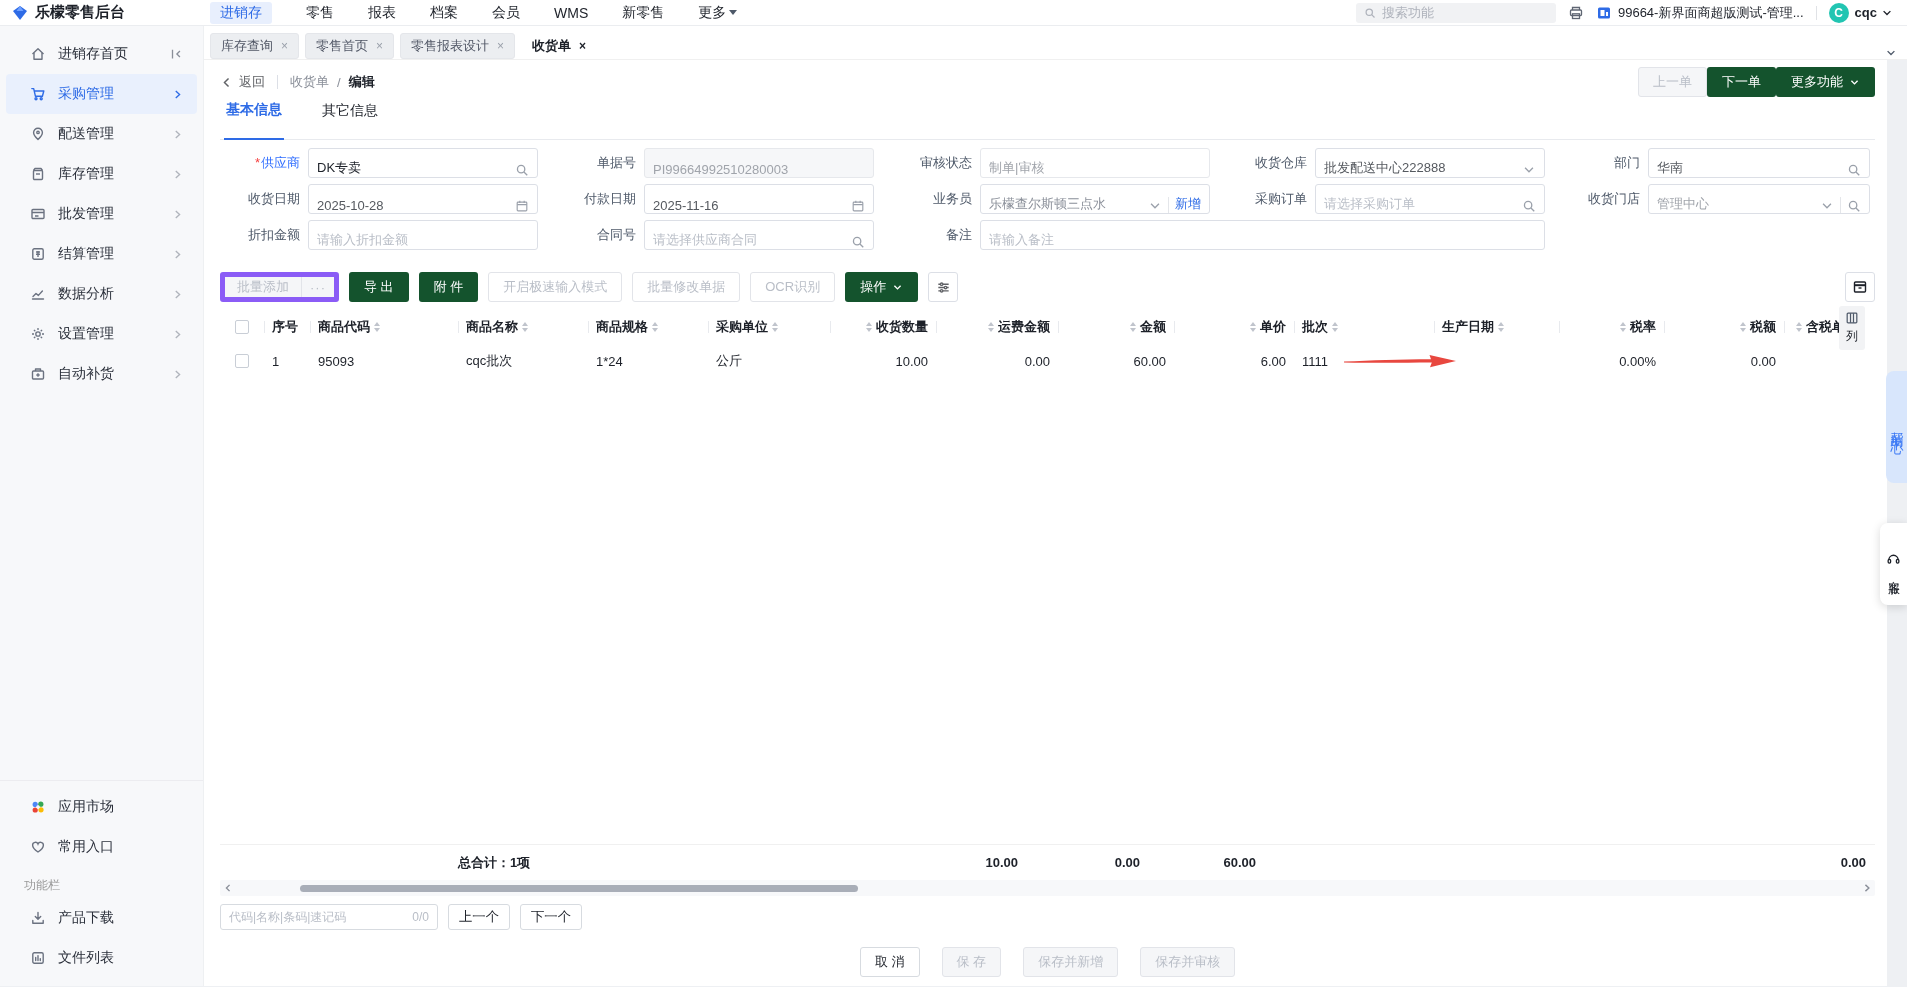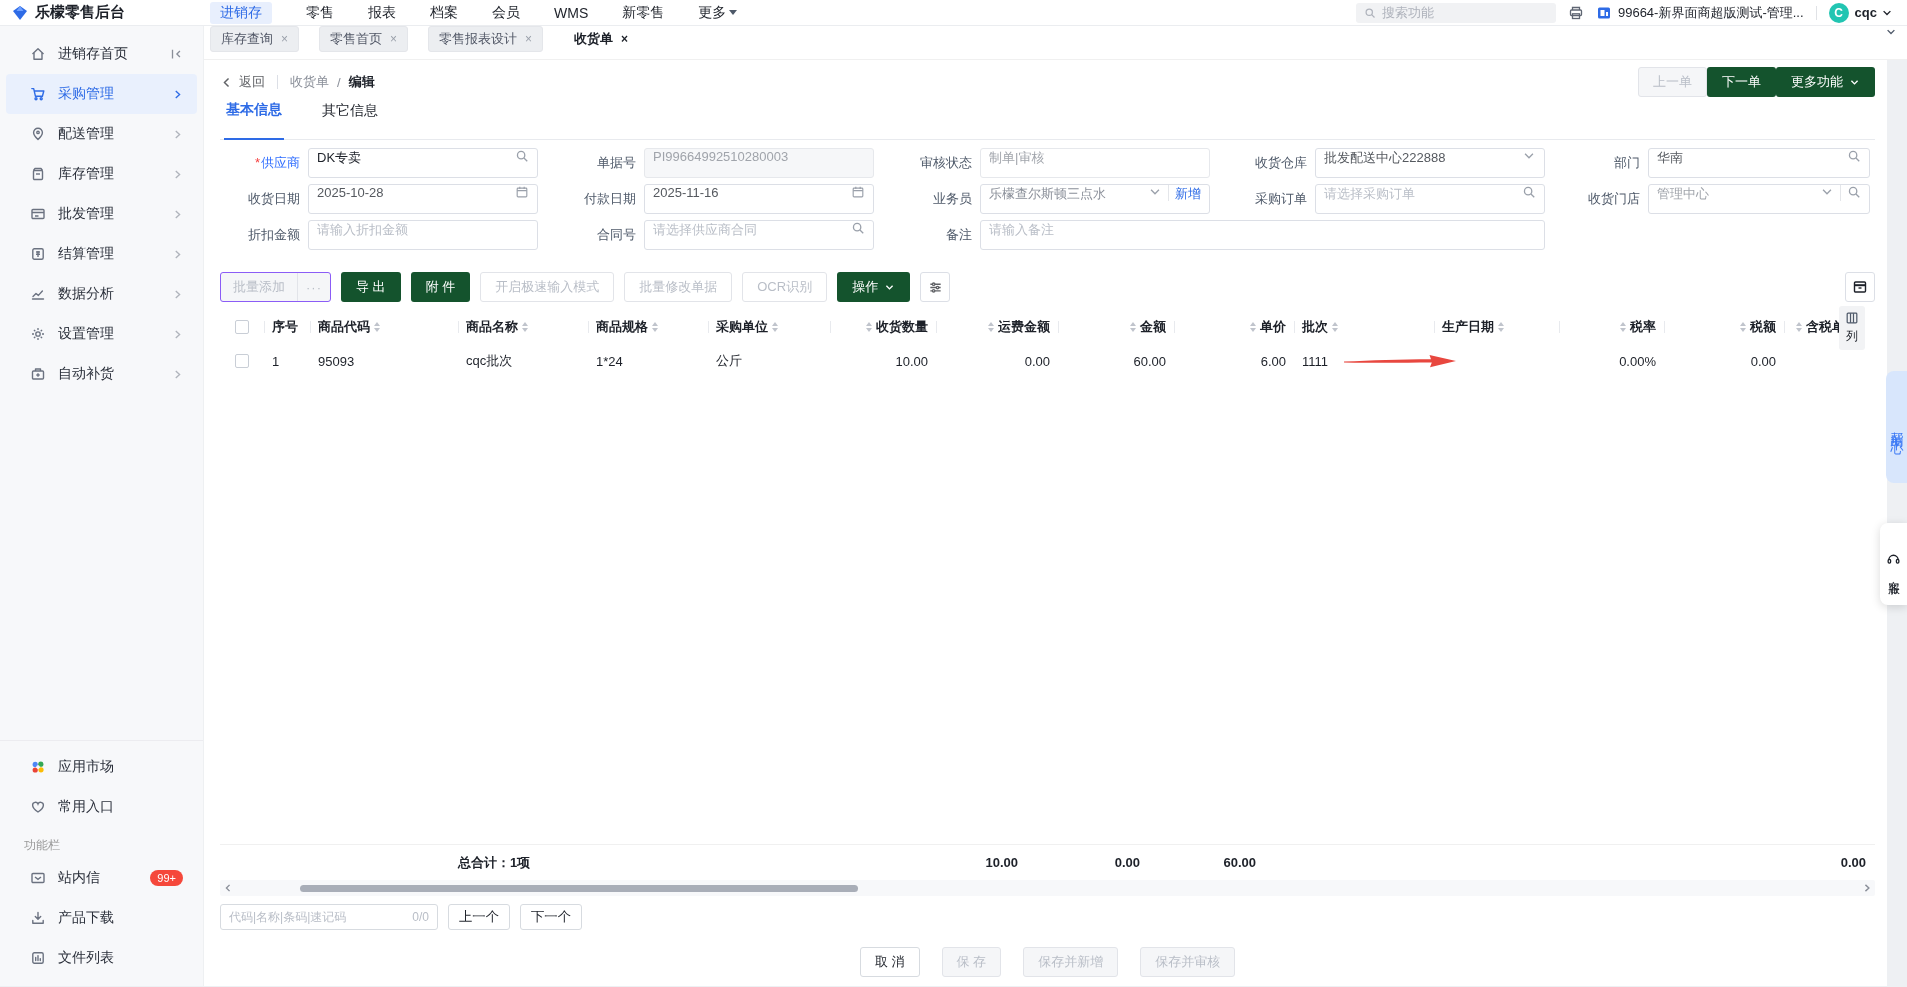"库存查询" .tabstrip { align-items: flex-start -> flex-end; gap: 20px -> 6px }
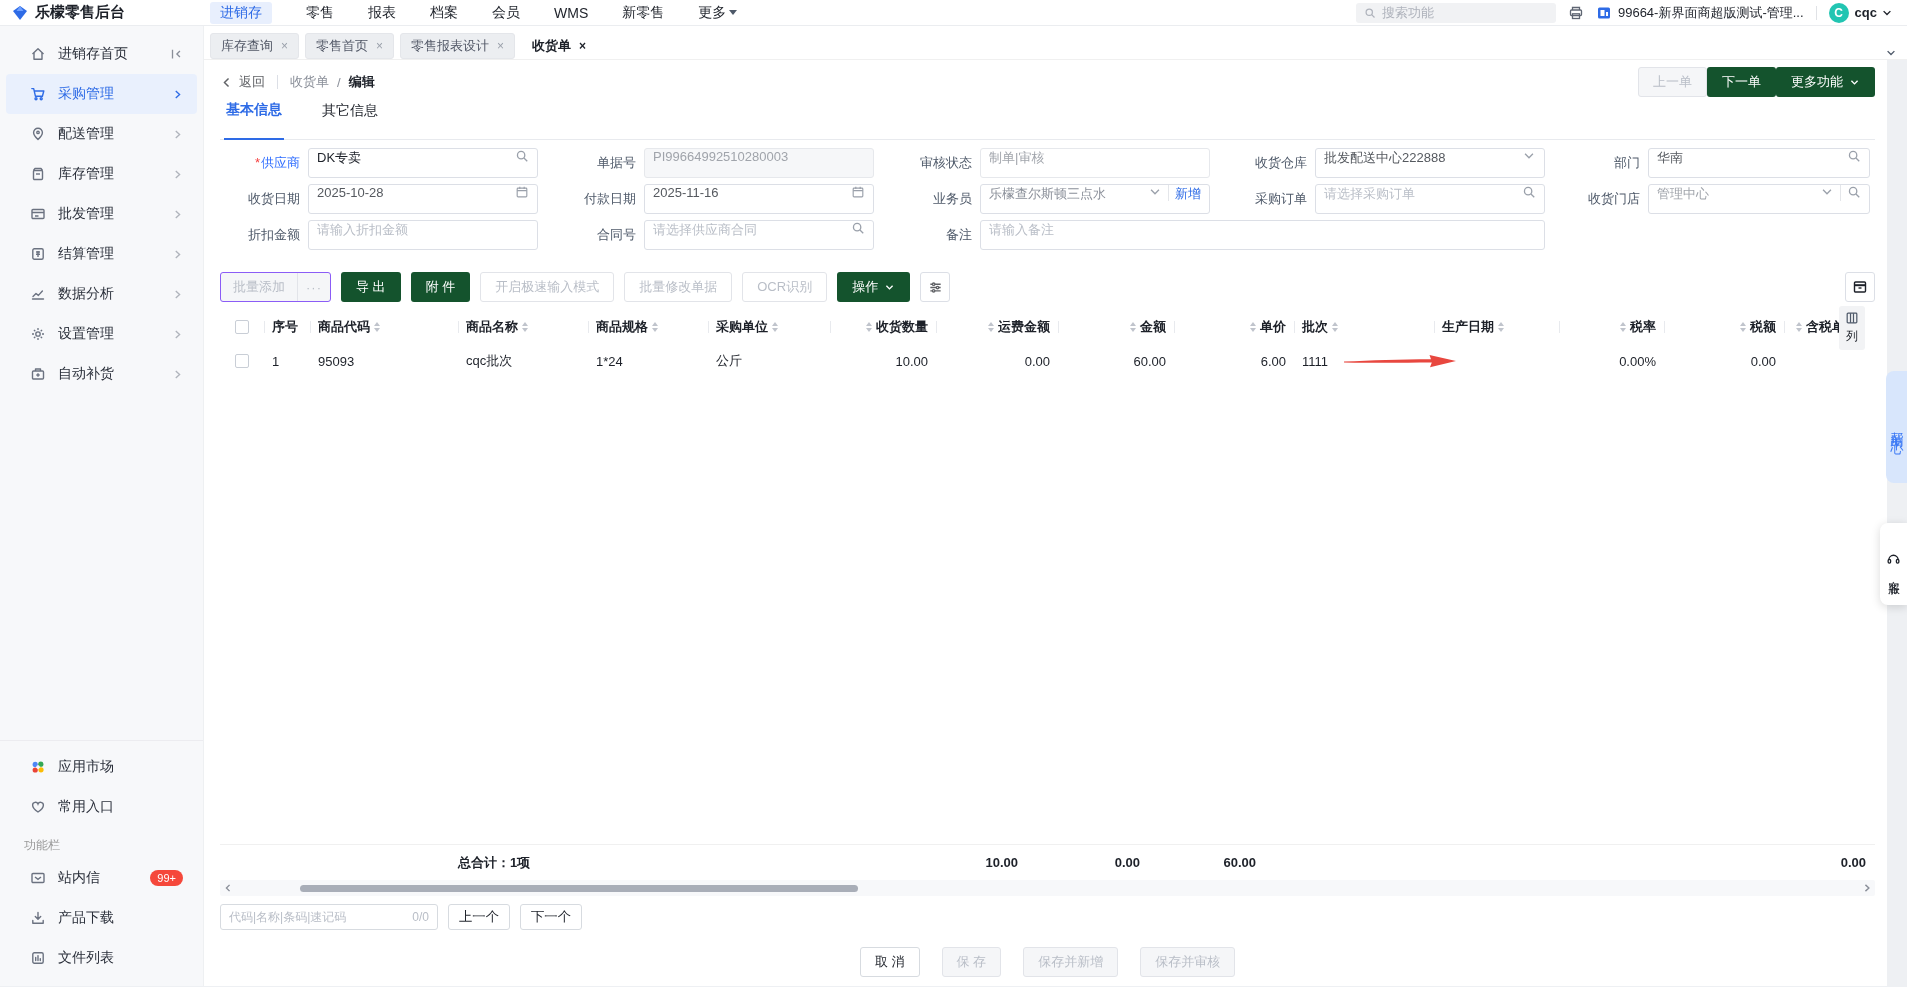"DK专卖" .ctrl { align-items: flex-start -> flex-end }
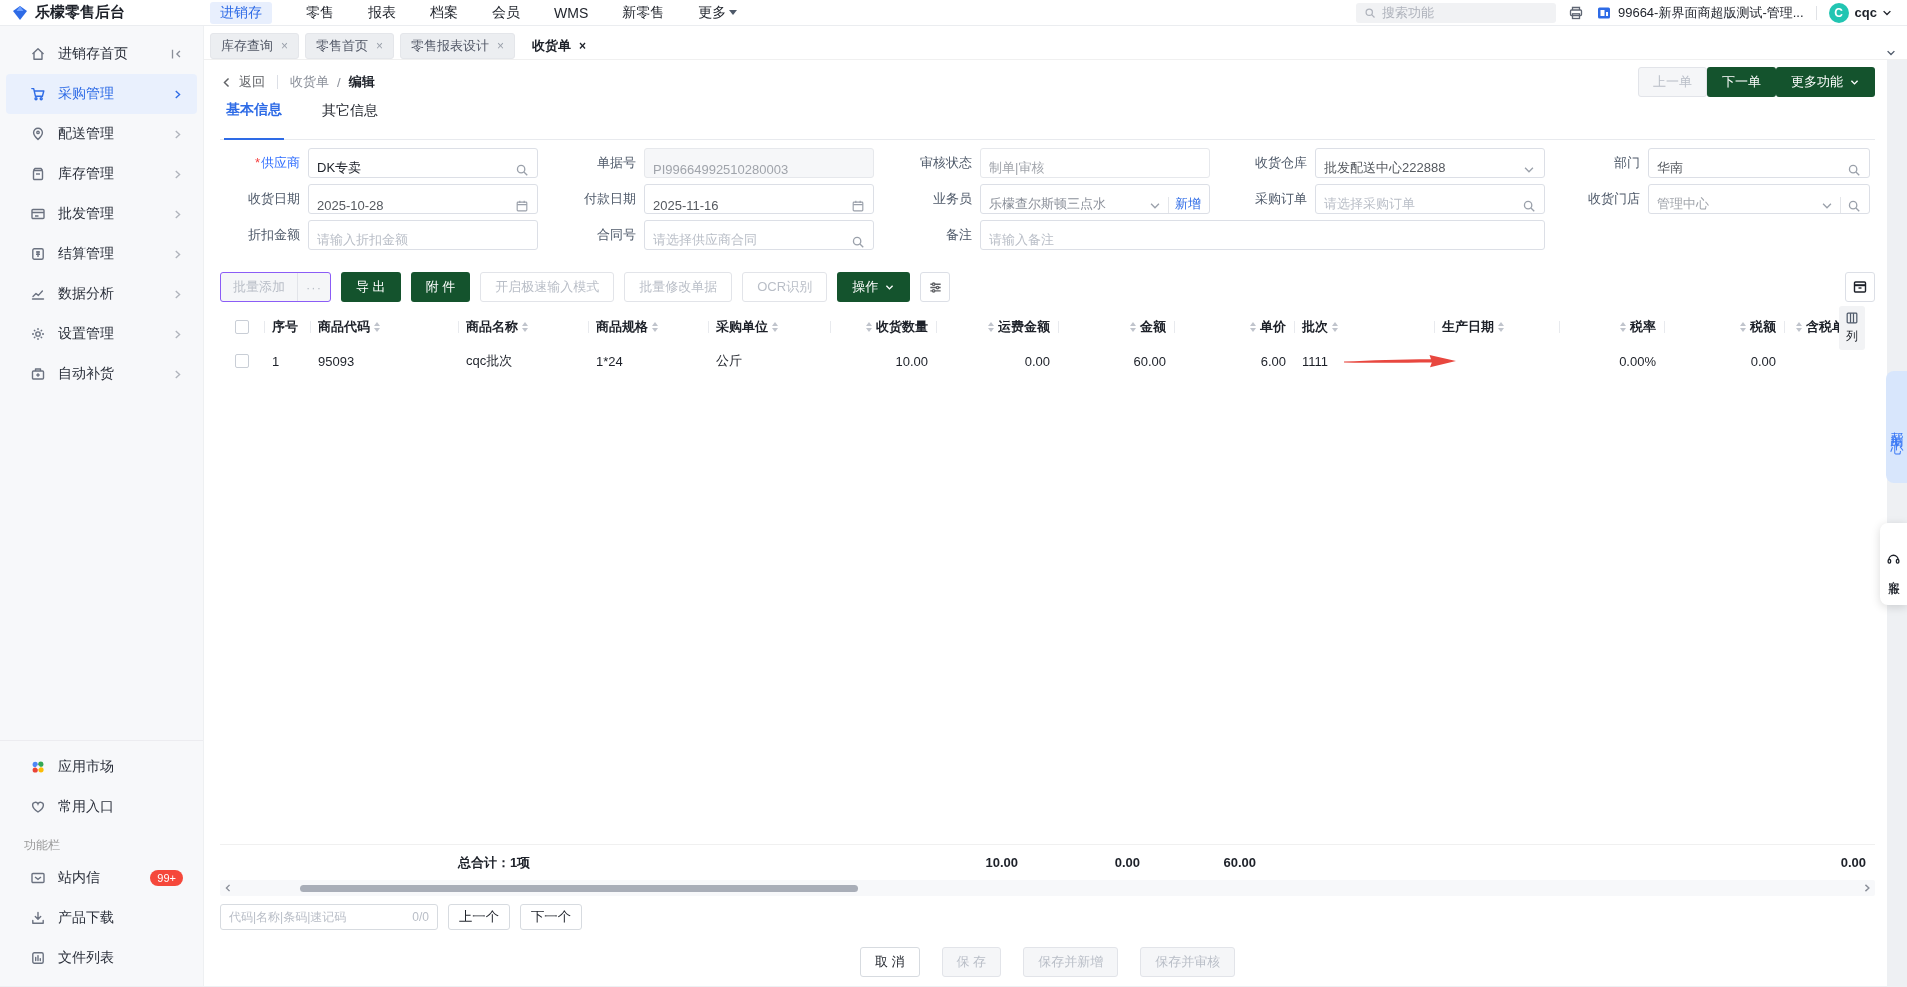"批量添加" .btngroup { border: 1px solid #8b5cf6 -> 5px solid #8b5cf6 }
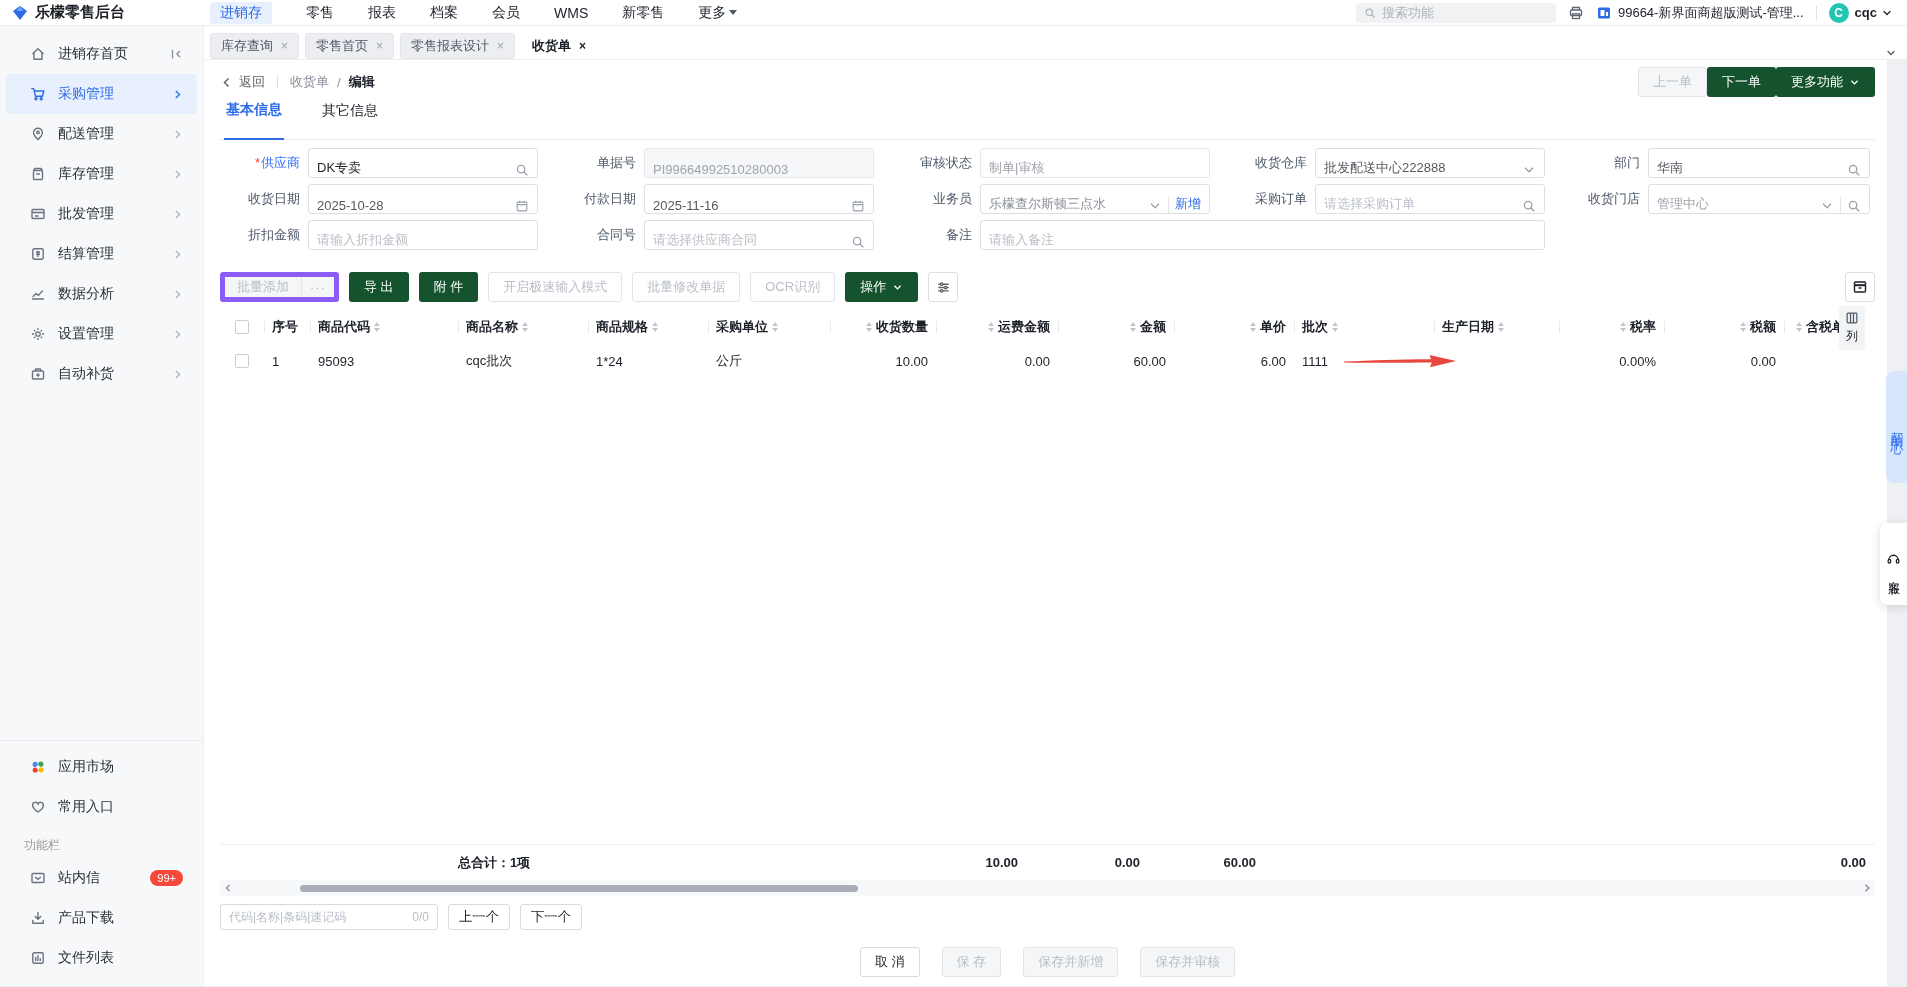"站内信" div.sitem { html: <div> <svg> <rect></rect> <path></path> </svg> <span>站内信</span> <span>99+</span> </div> -> none }
